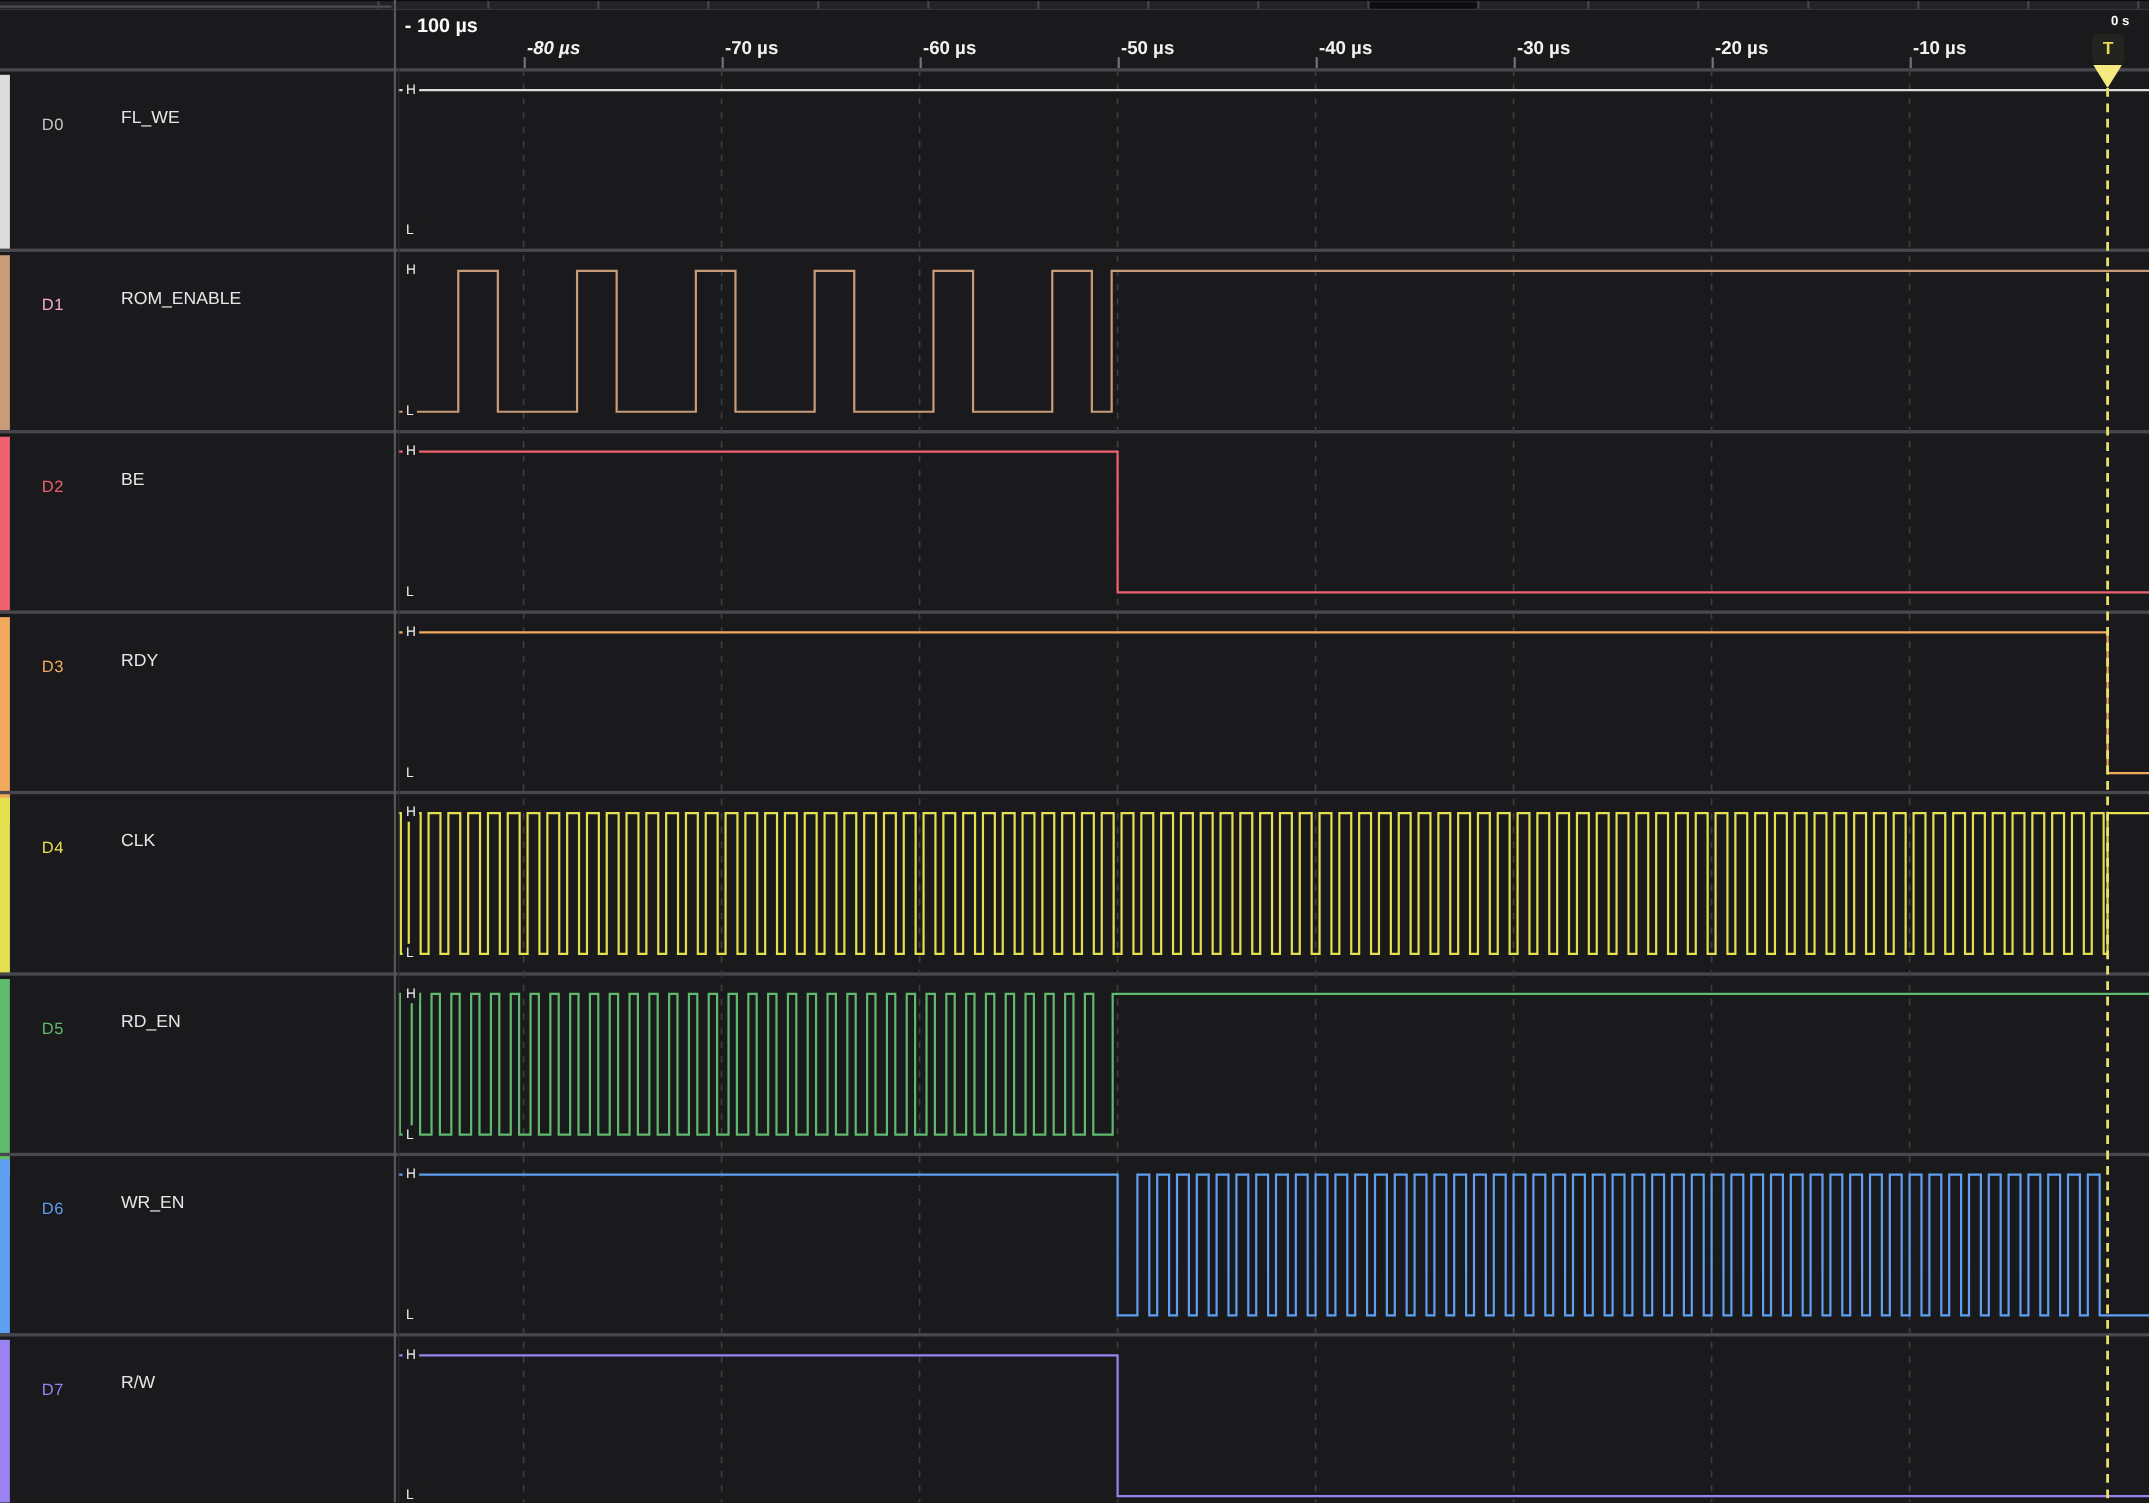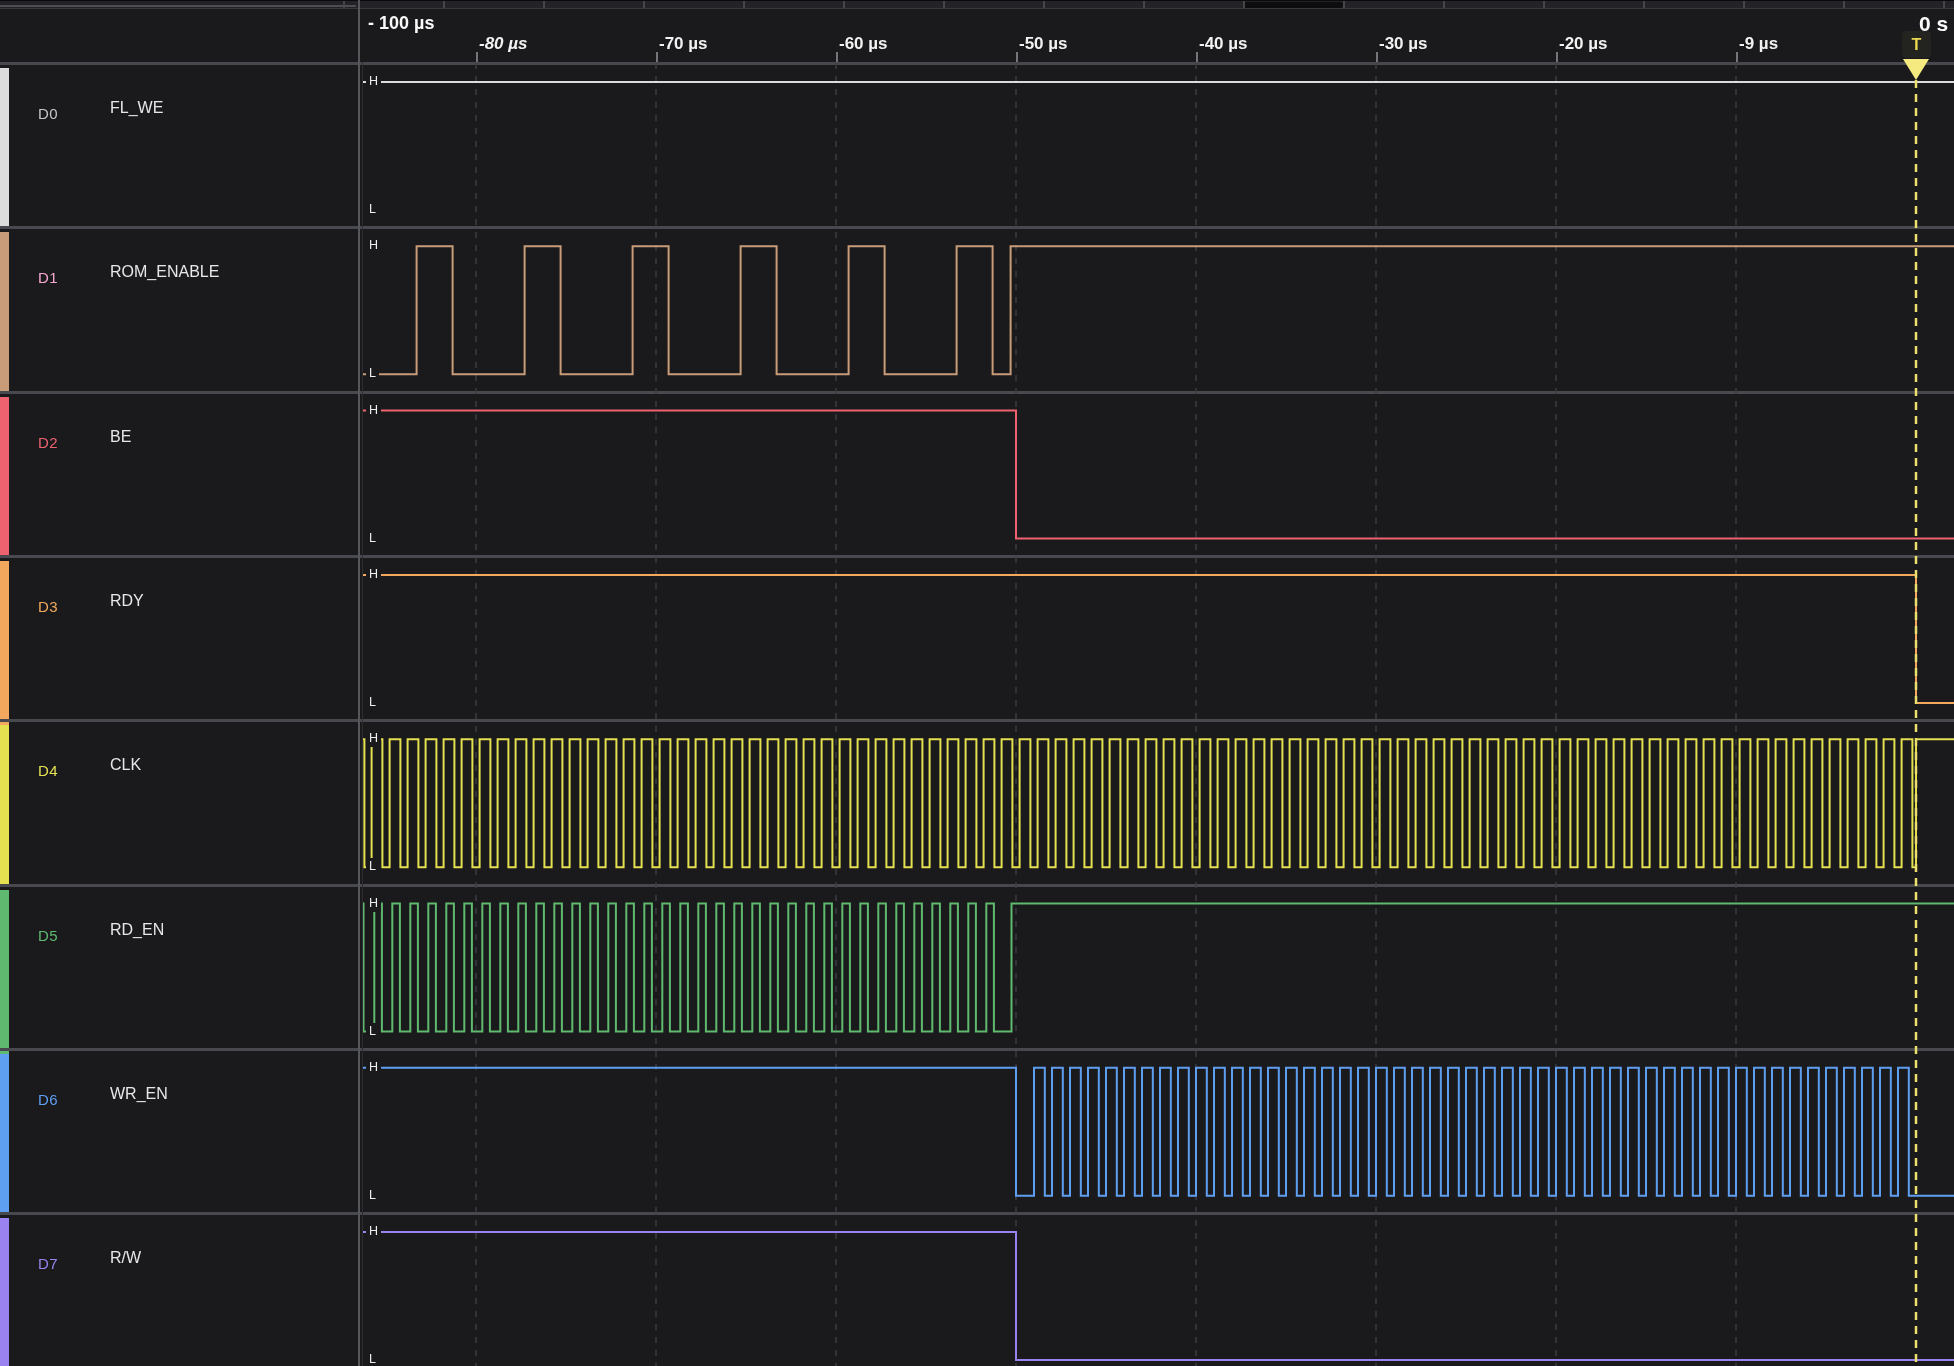"0 s" .zero-label { font-size: 21px -> 12px }
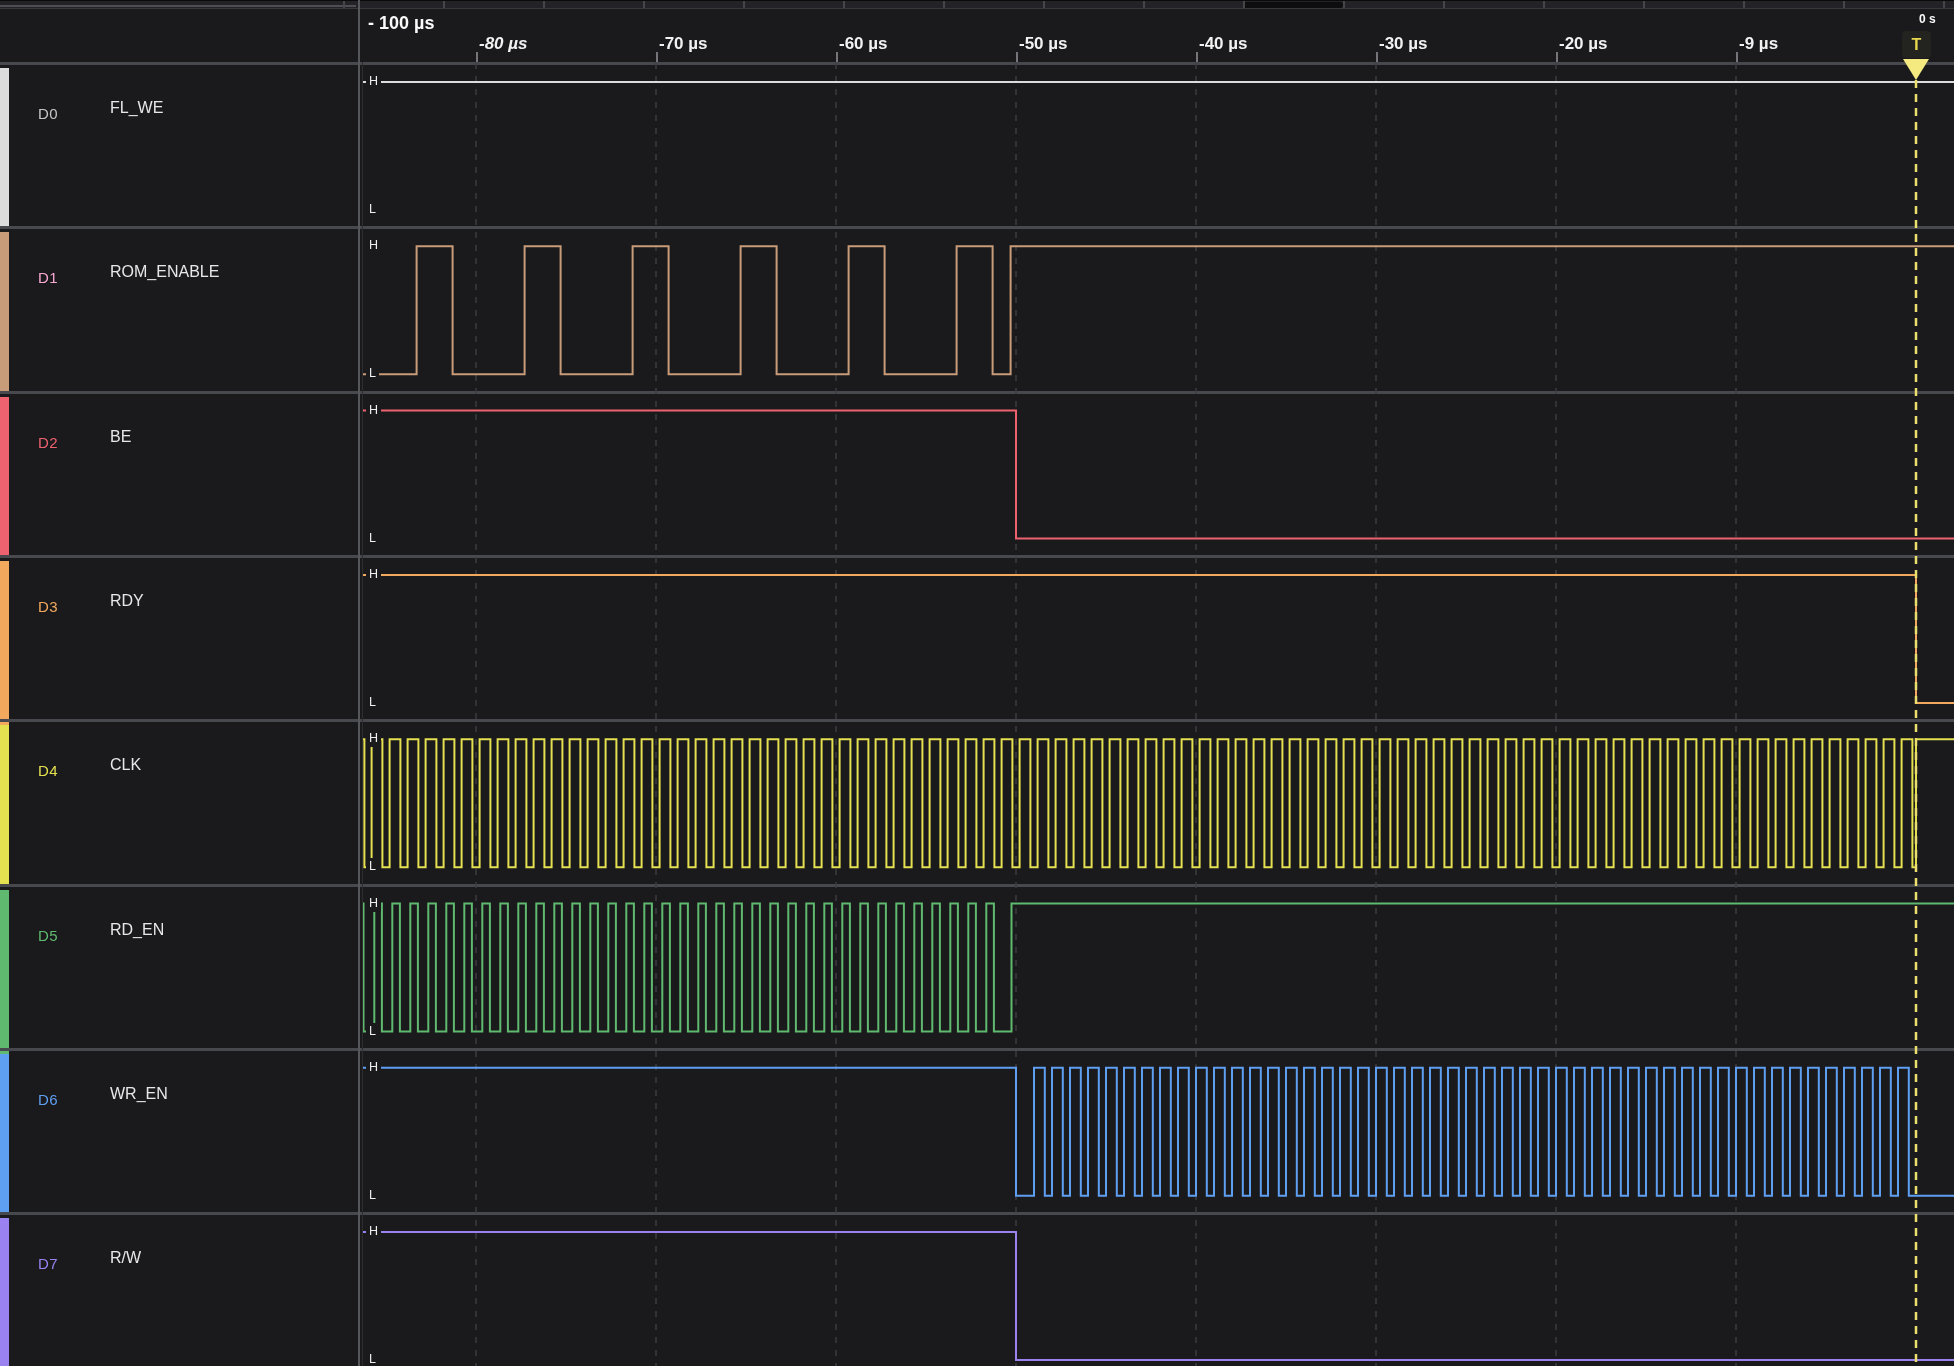"-9 µs" div.tick-label { text: -9 -> -10 }
